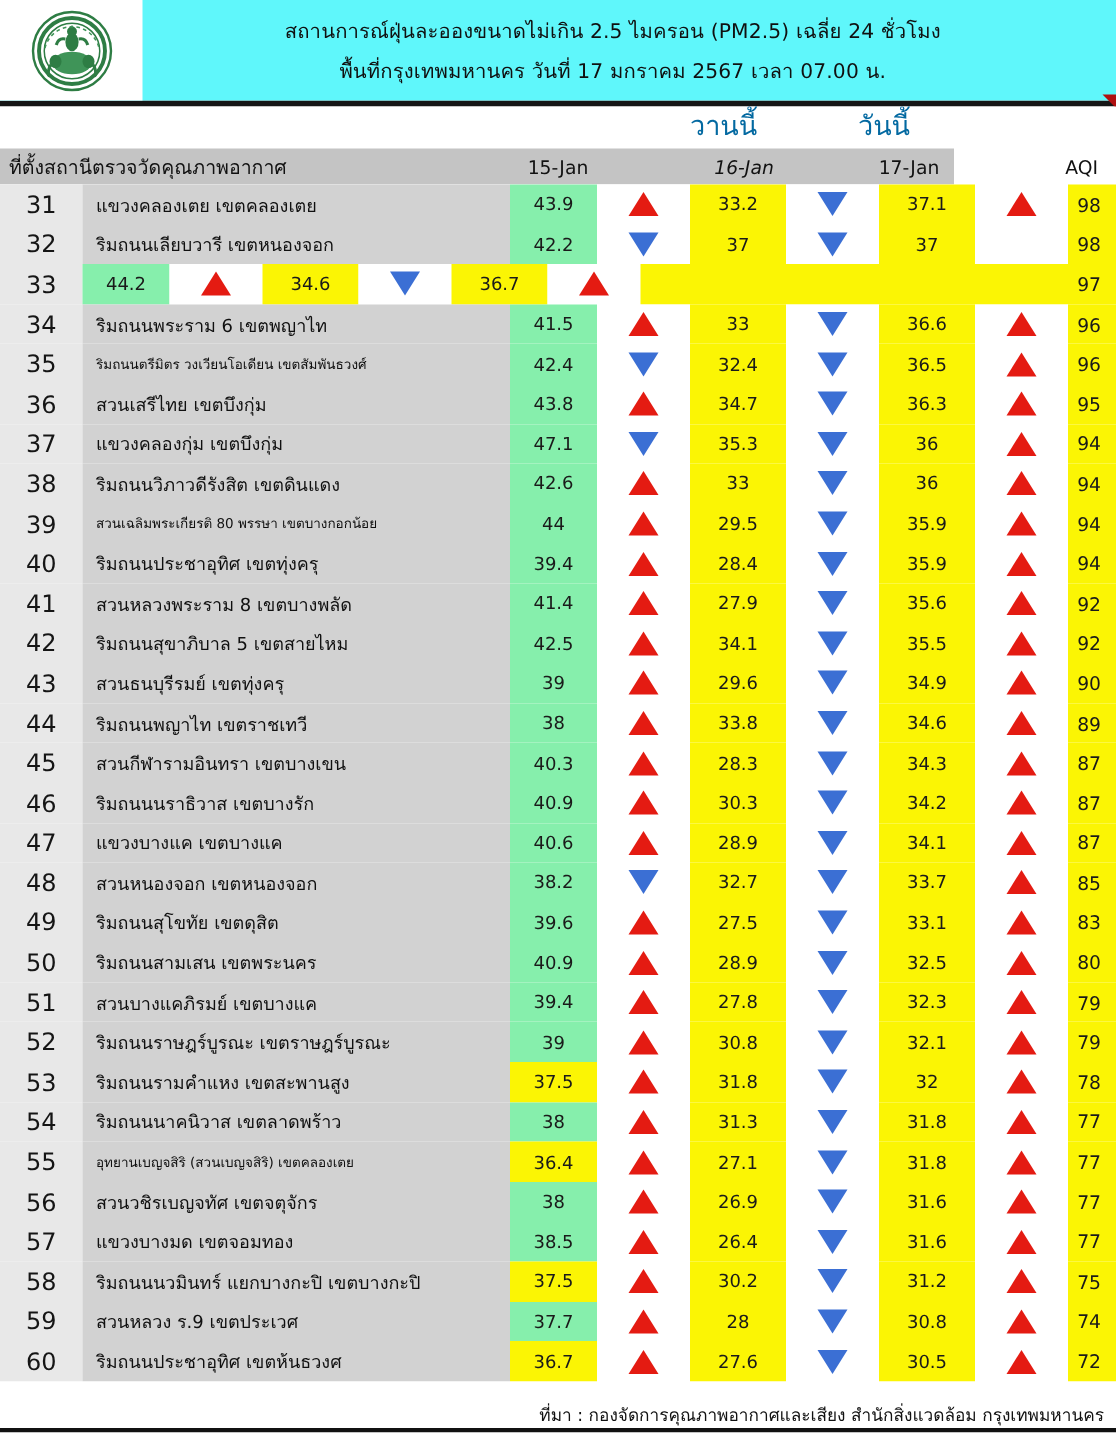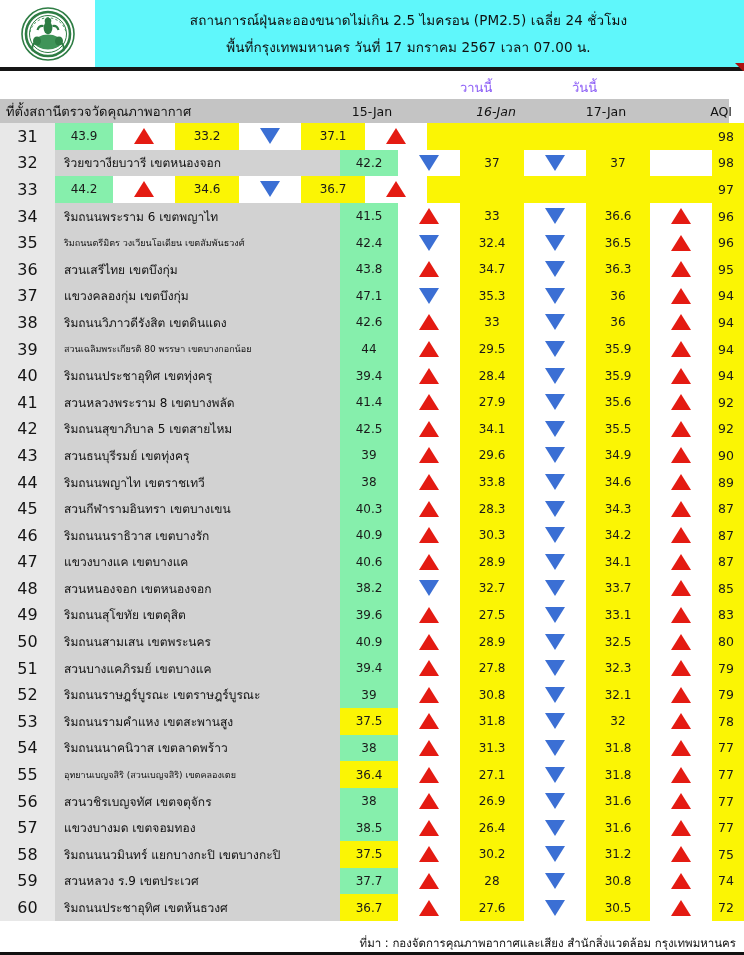"วานนี้" .subhead span { color: #8b5cf6 -> #0369a1; font-size: 13px -> 18px }
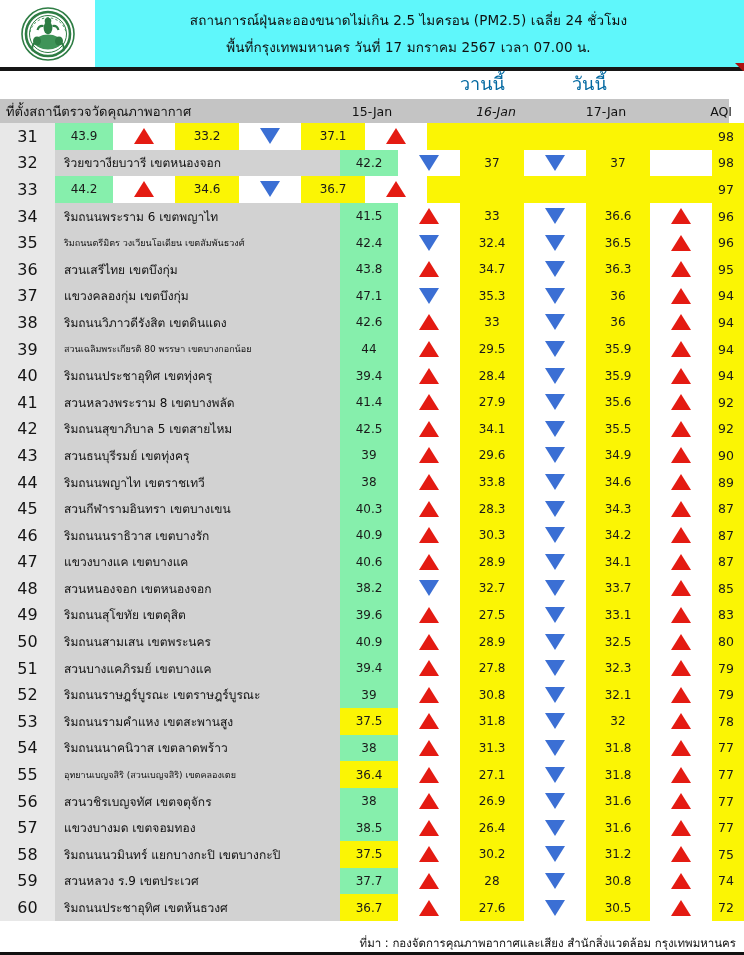"ที่ตั้งสถานีตรวจวัดคุณภาพอากาศ" .colhead { width: 729px -> 636px }
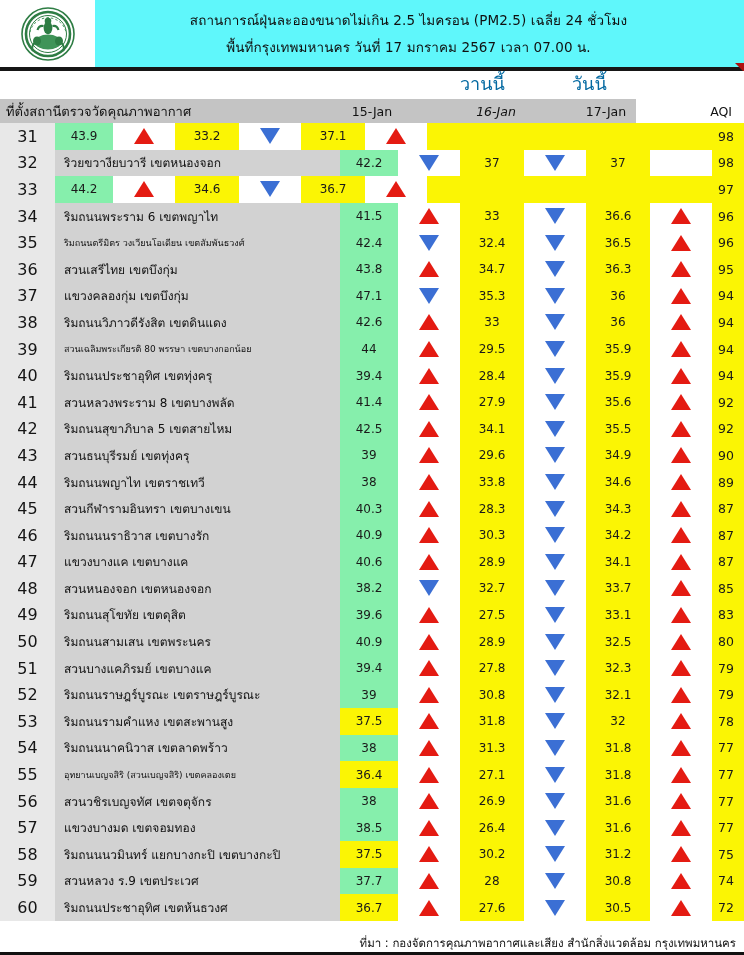"แขวงคลองเตย เขตคลองเตย" div.c-name { html: none -> <div>แขวงคลองเตย เขตคลองเตย</div> }
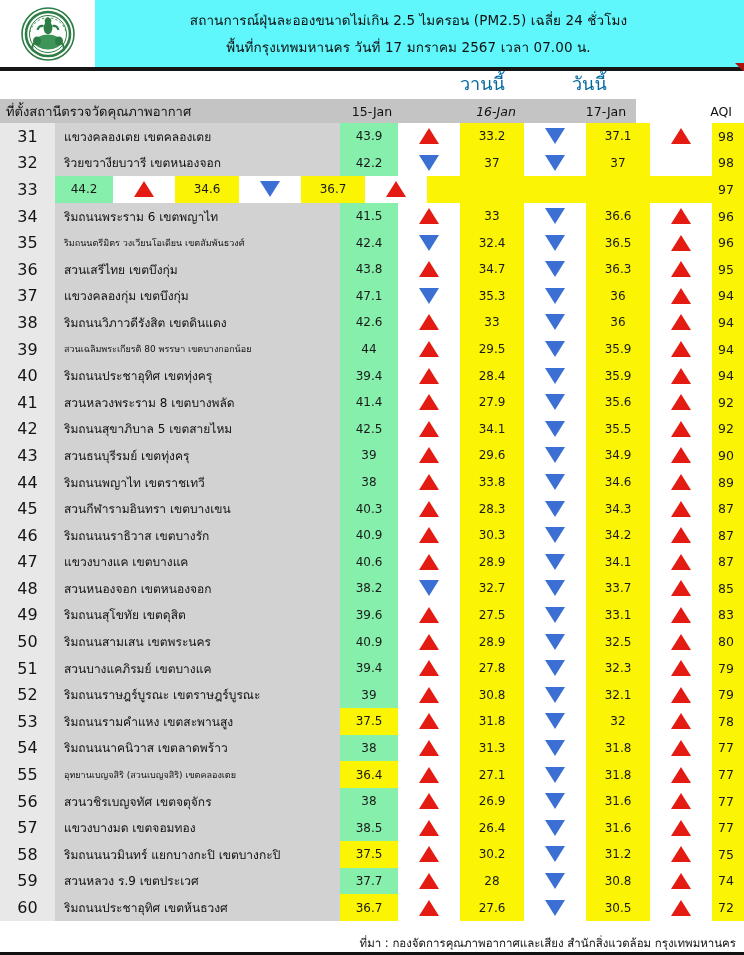"ริวยขวางียบวารี เขตหนองจอก" div.c-name { text: ริวยขวางียบวารี -> ริมถนนเลียบวารี }
